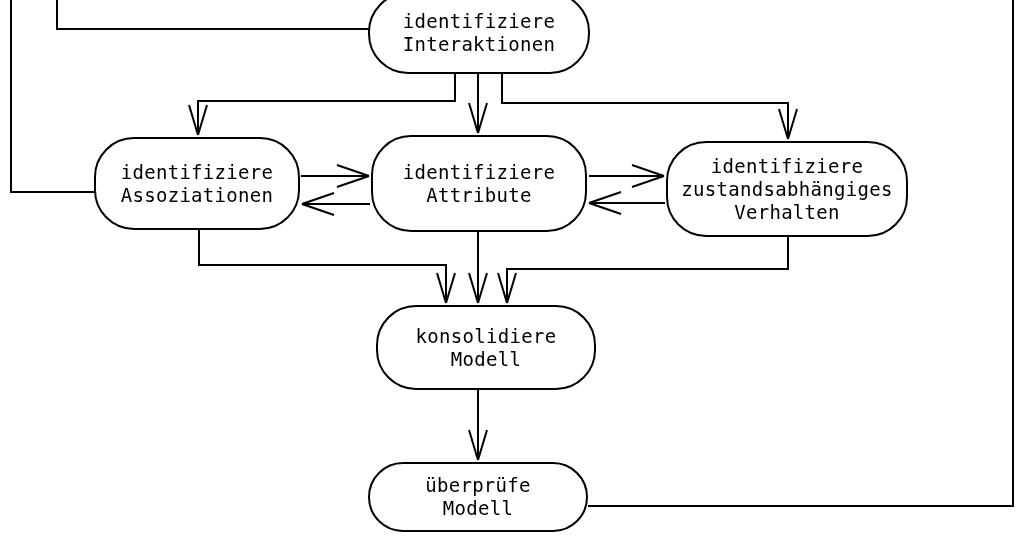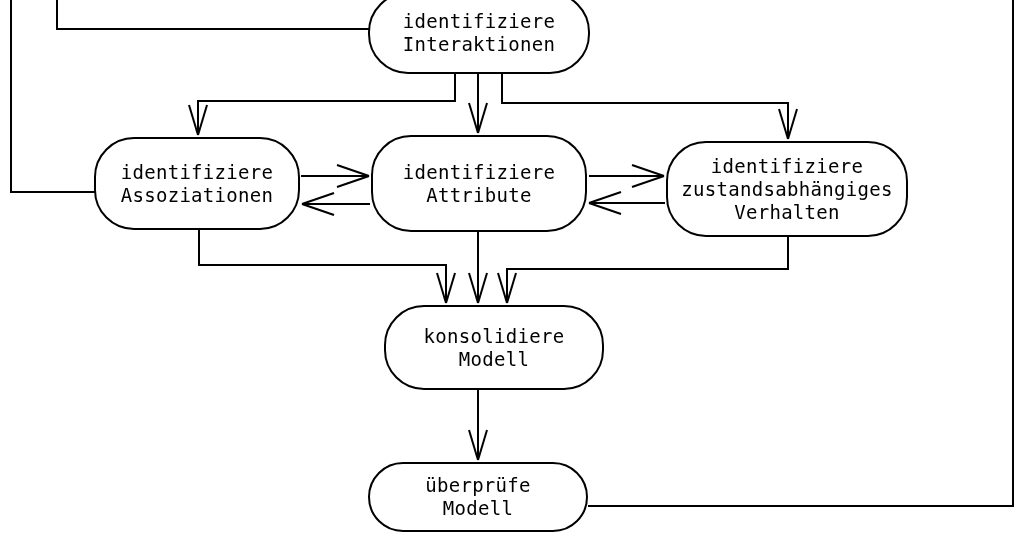"konsolidiere" .n-konsolidiere { left: 384px -> 376px }
